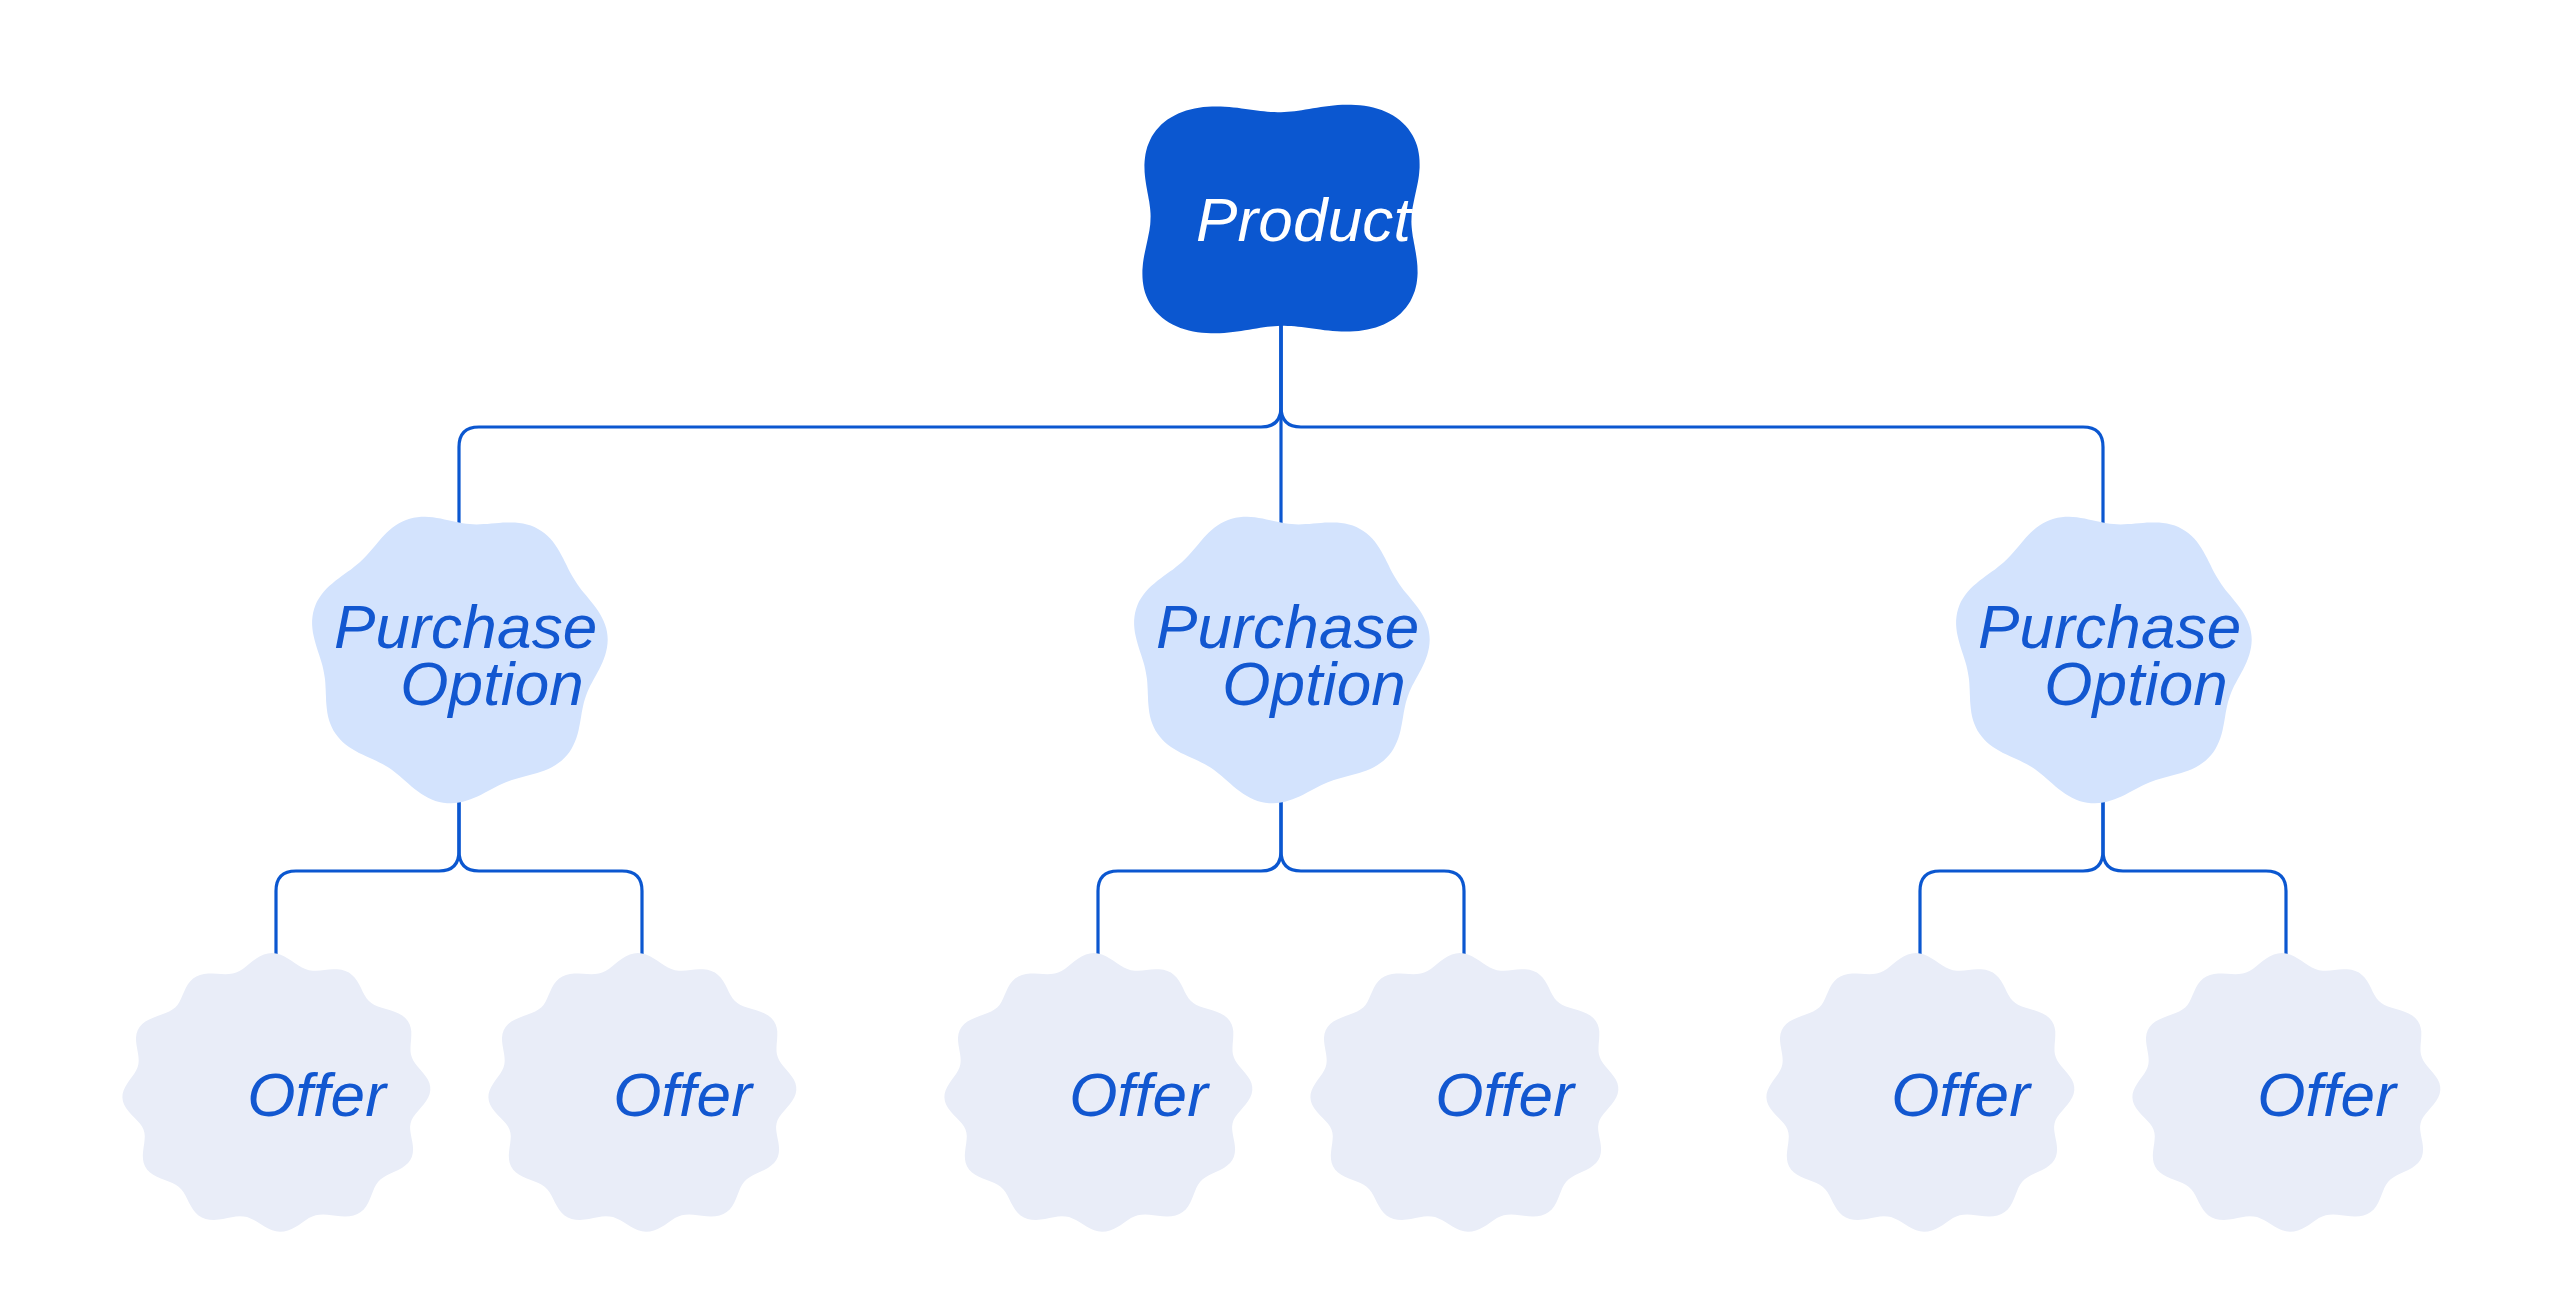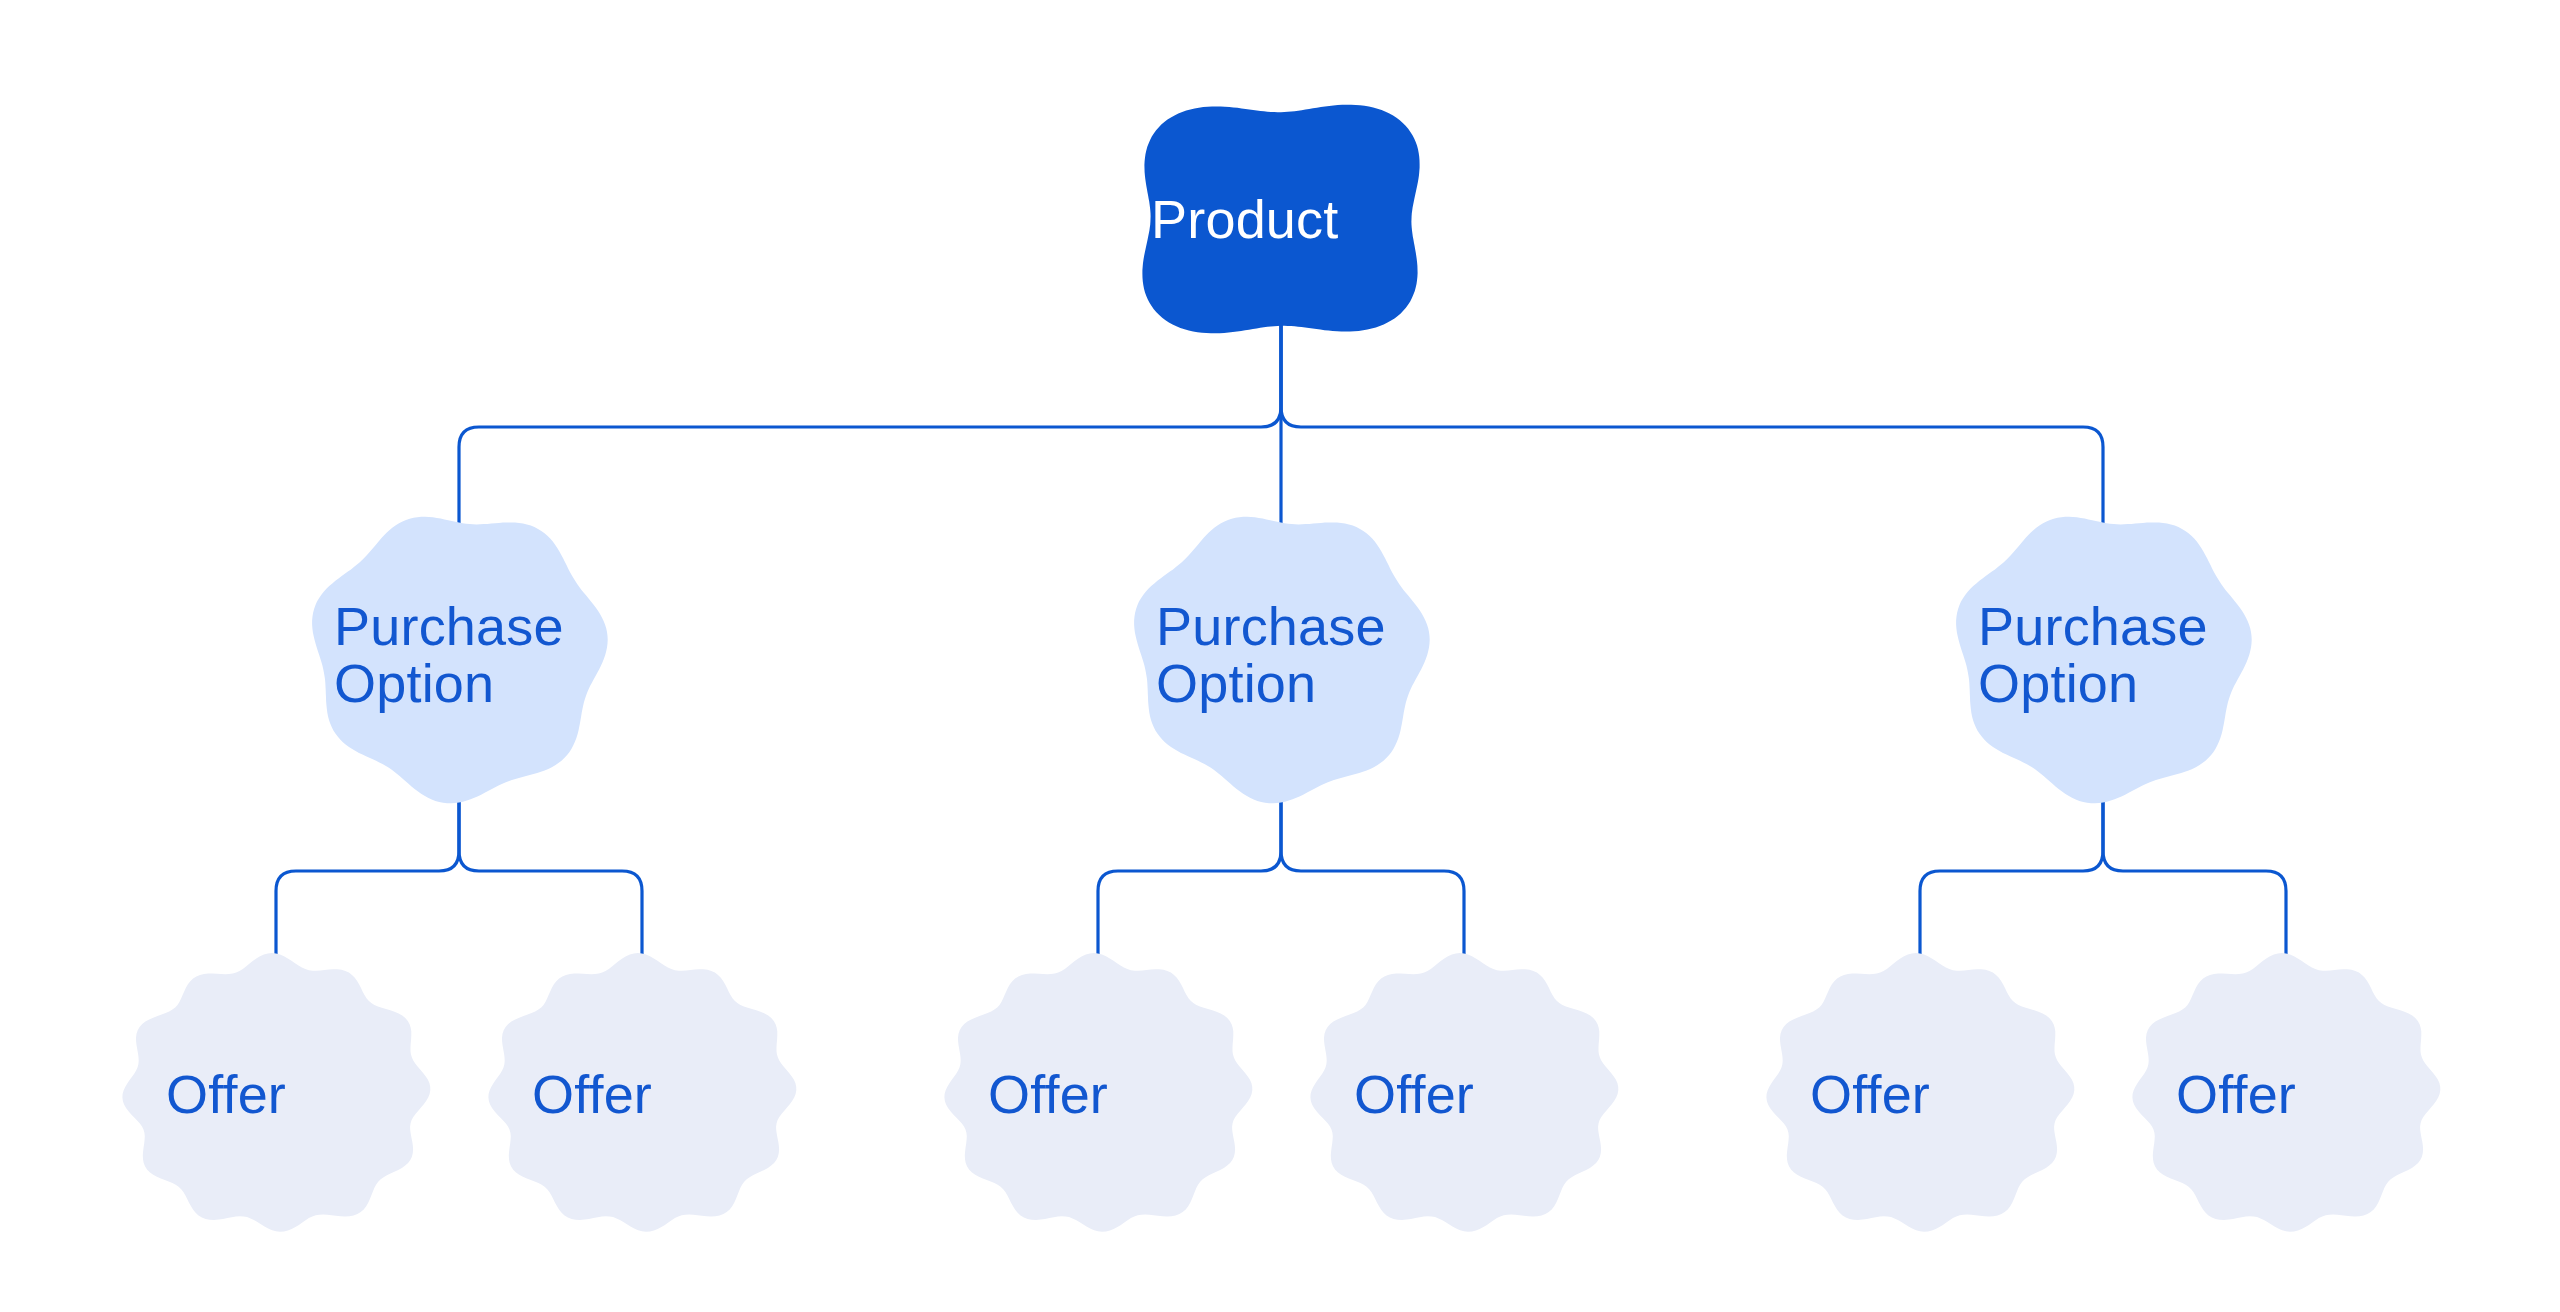"Product" .label { font-size: 54px -> 62px; font-style: none -> italic; text-align: left -> right }
